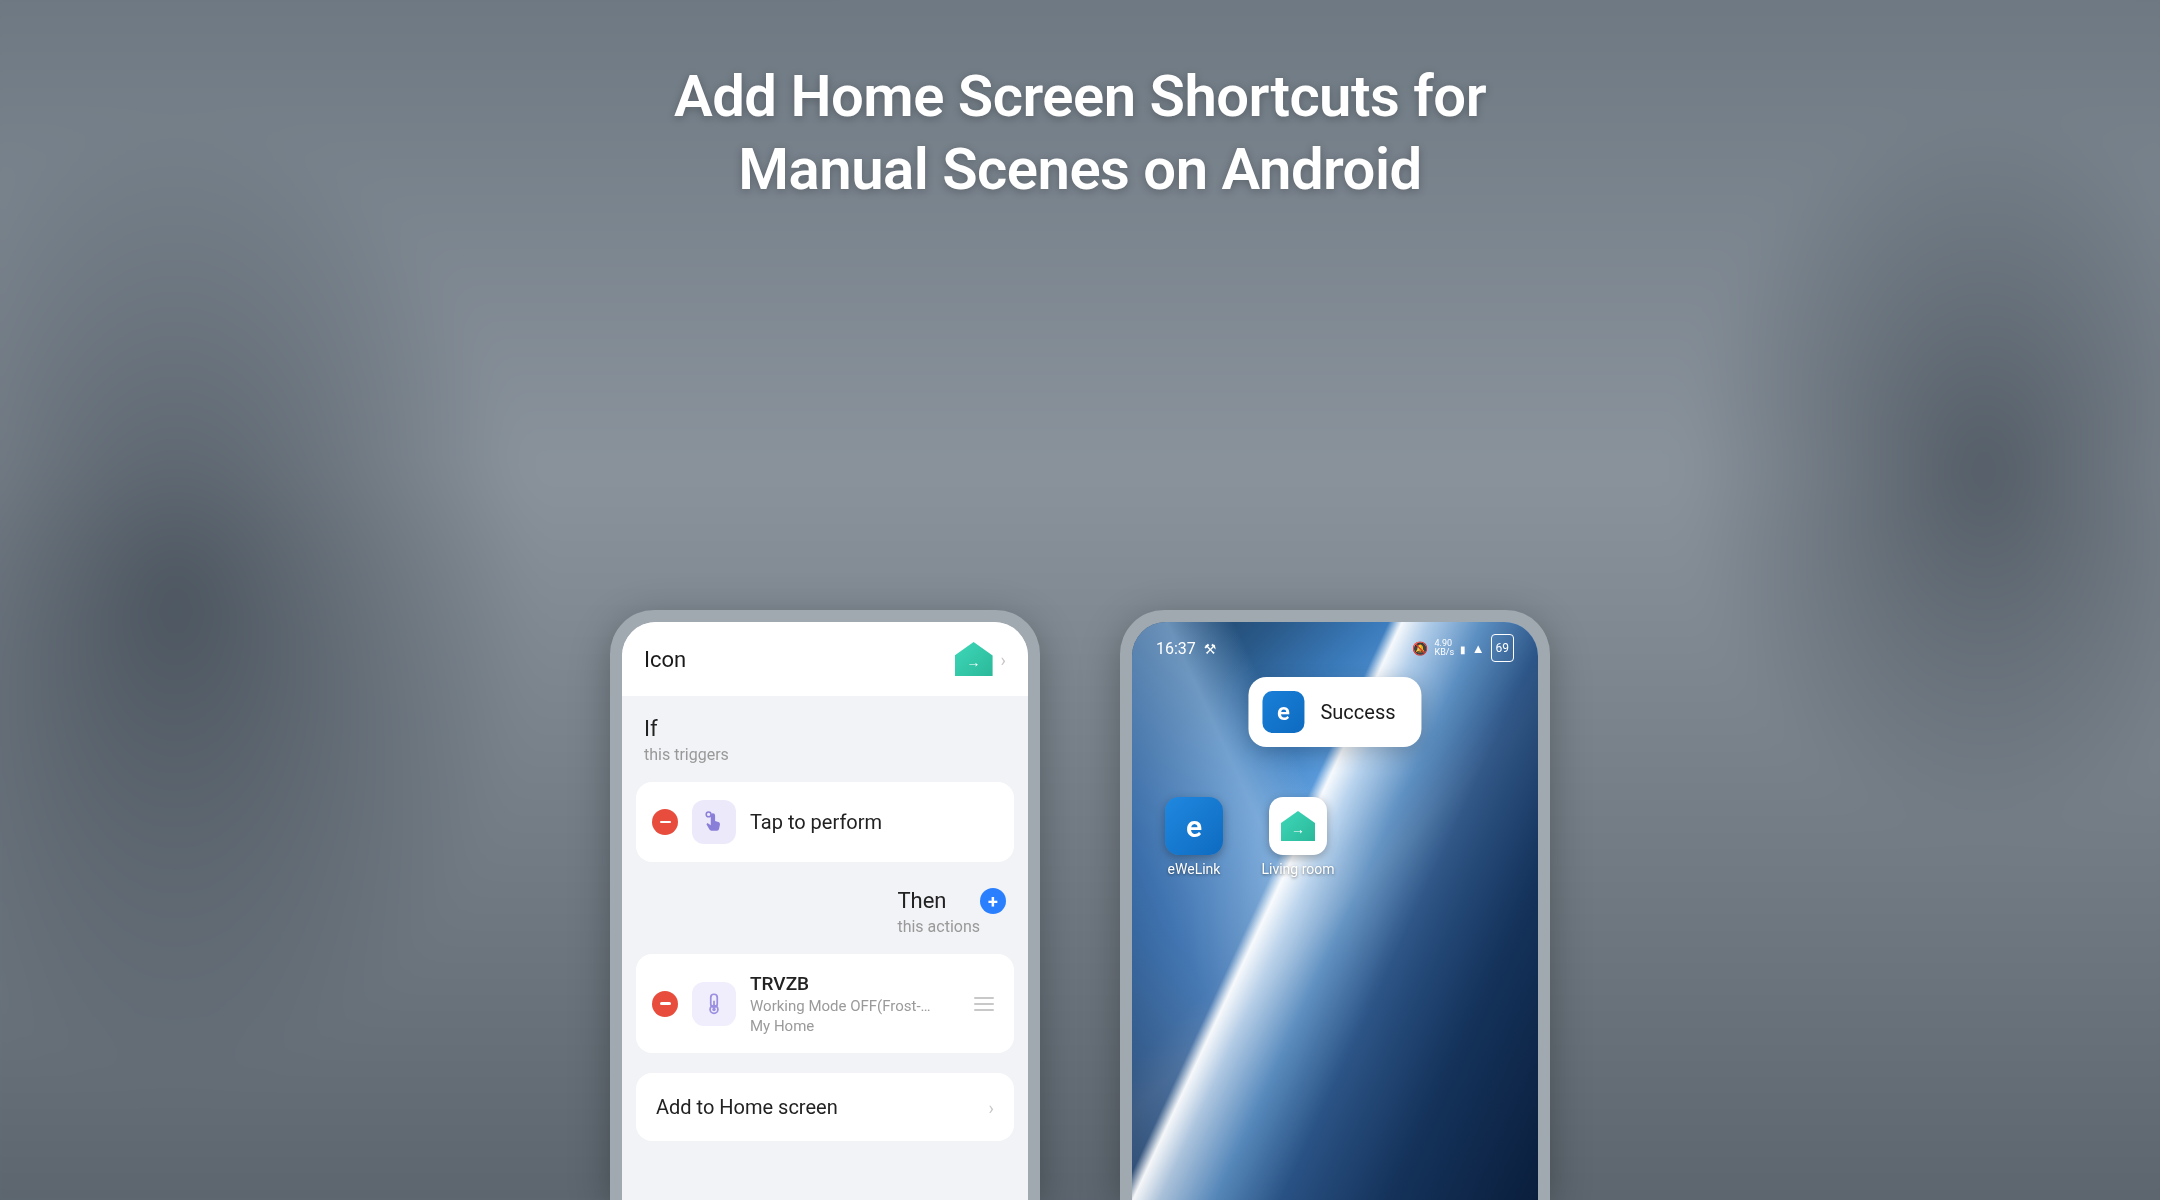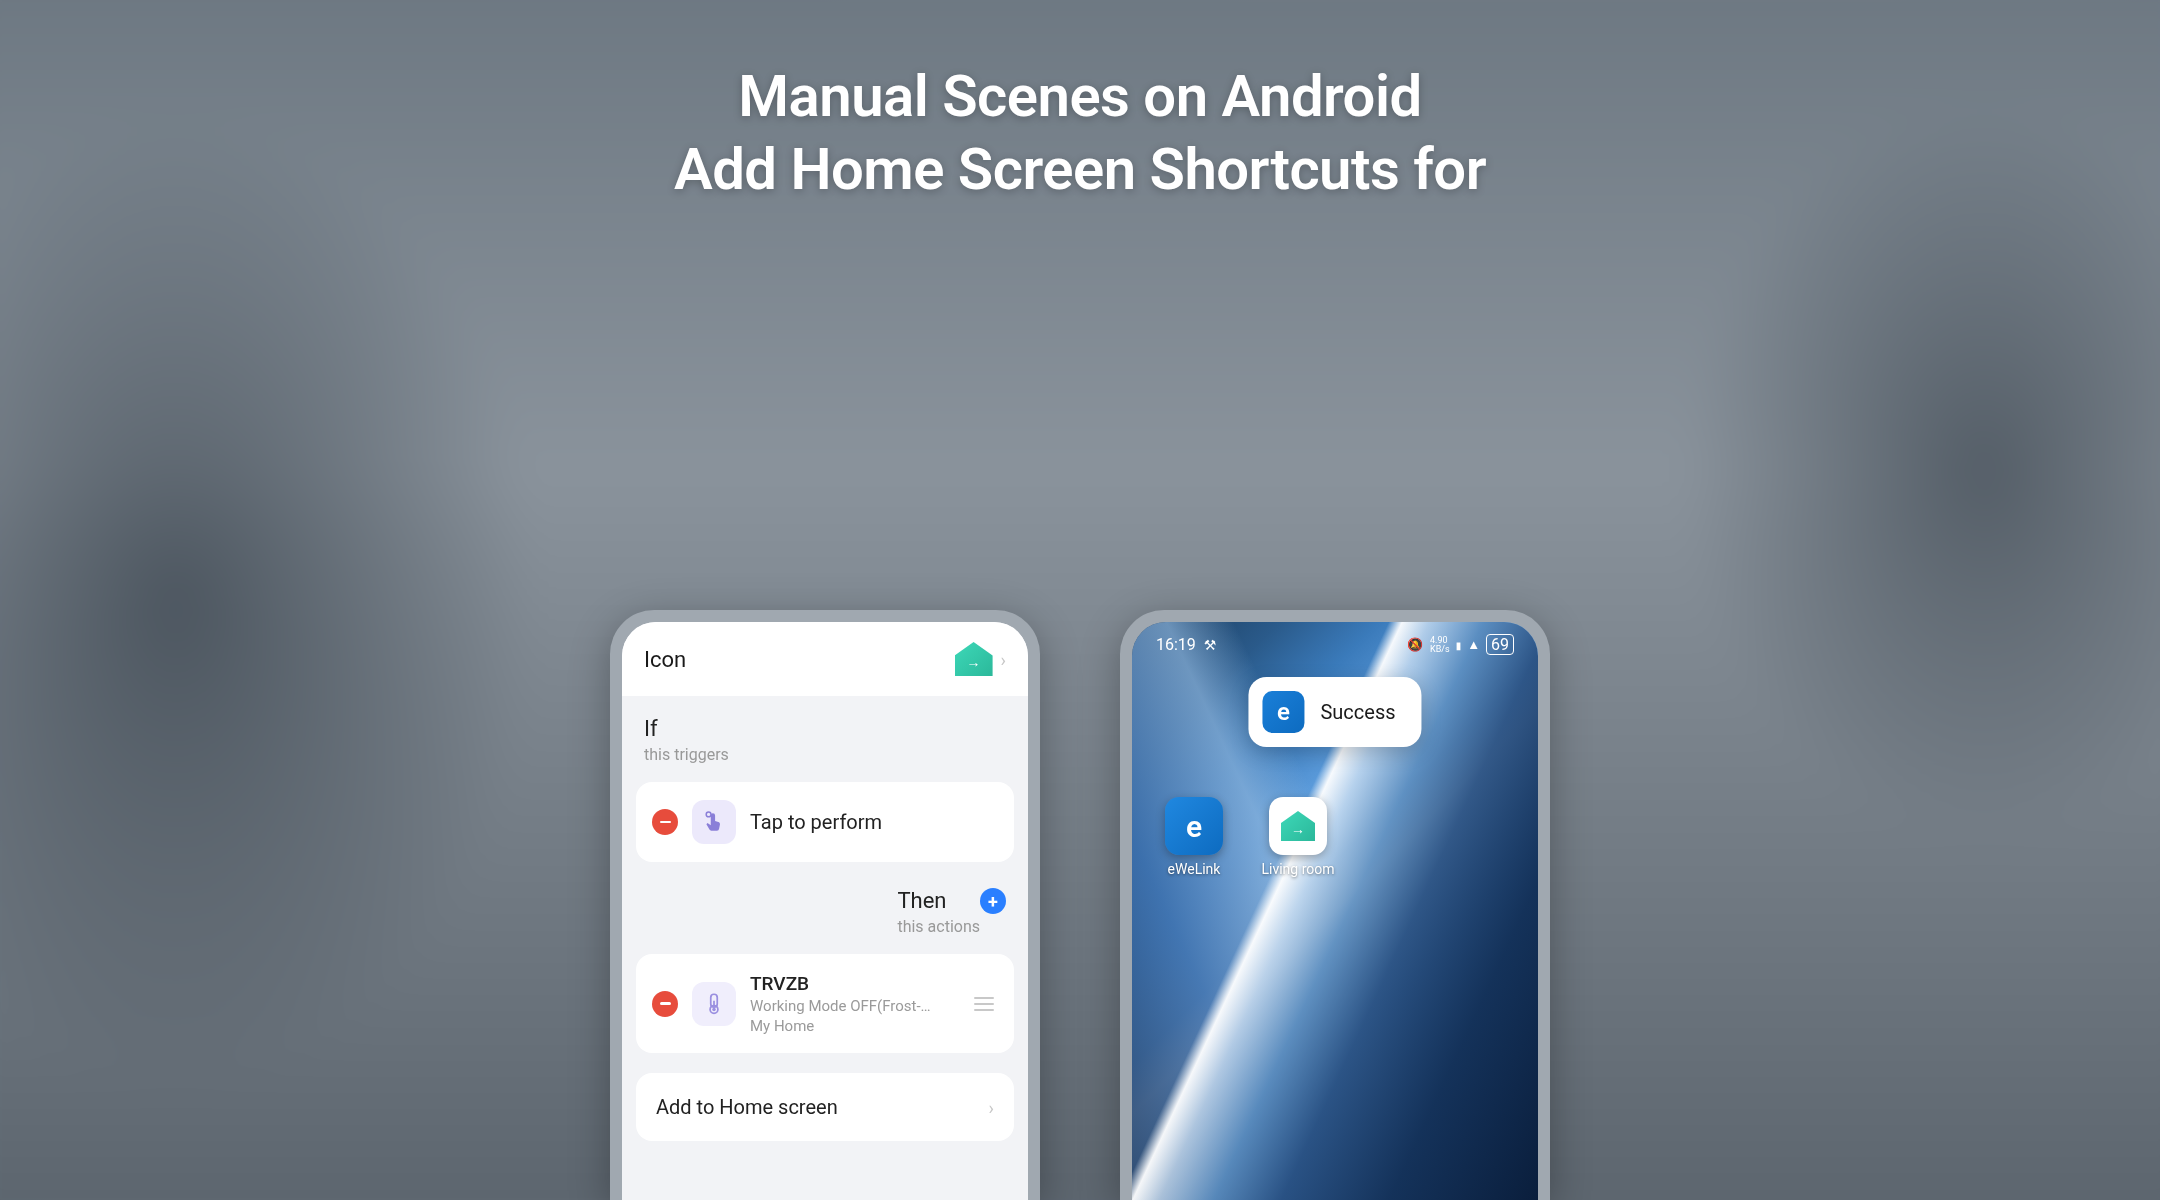"Manual Scenes on Android" div { order: before "Add Home Screen Shortcuts for" -> after "Add Home Screen Shortcuts for" }
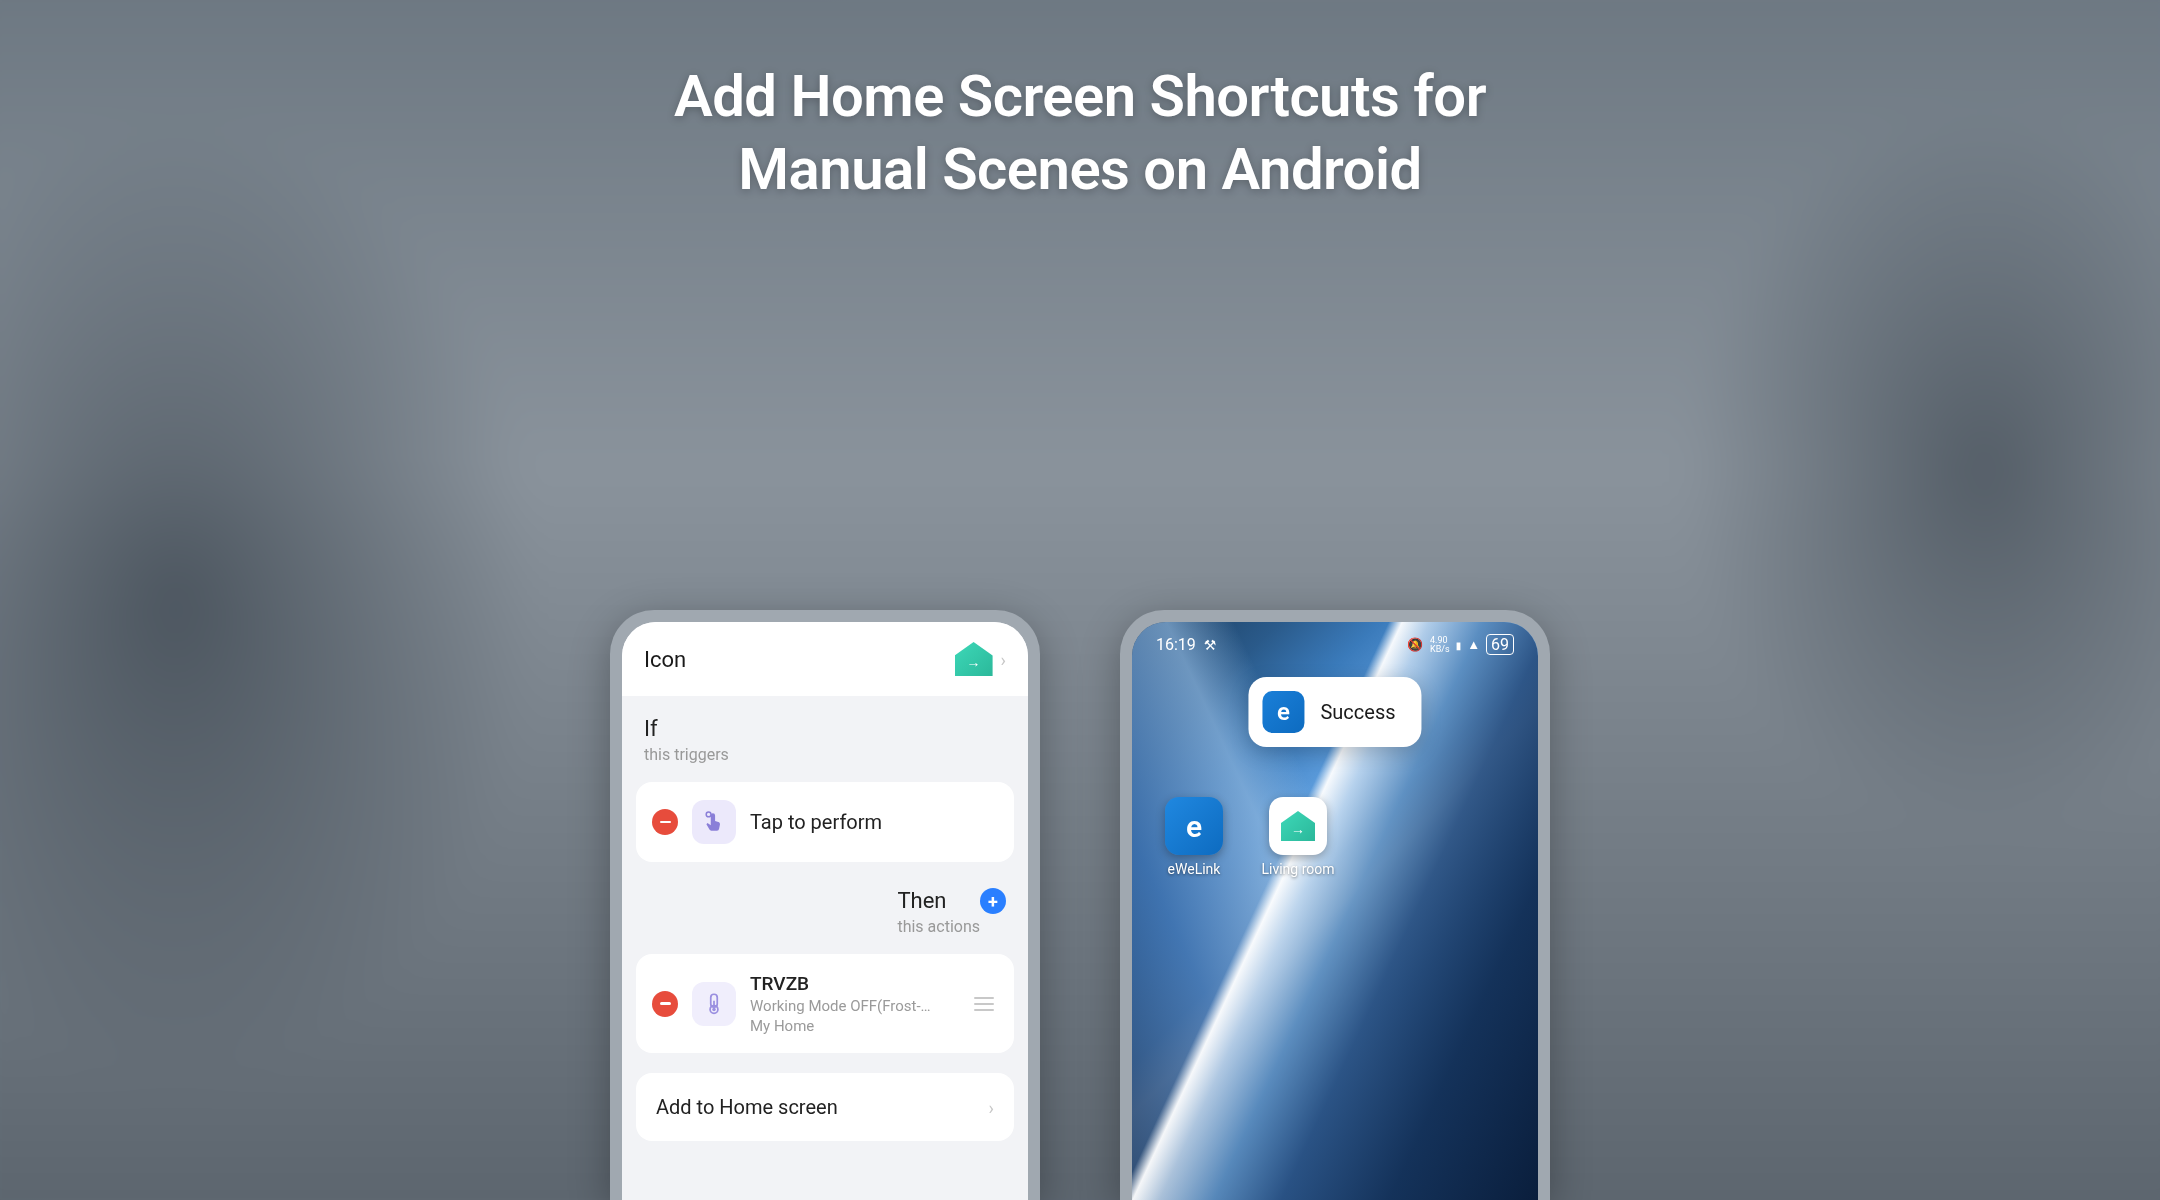"16:19" span { text: 16:19 -> 16:37 }
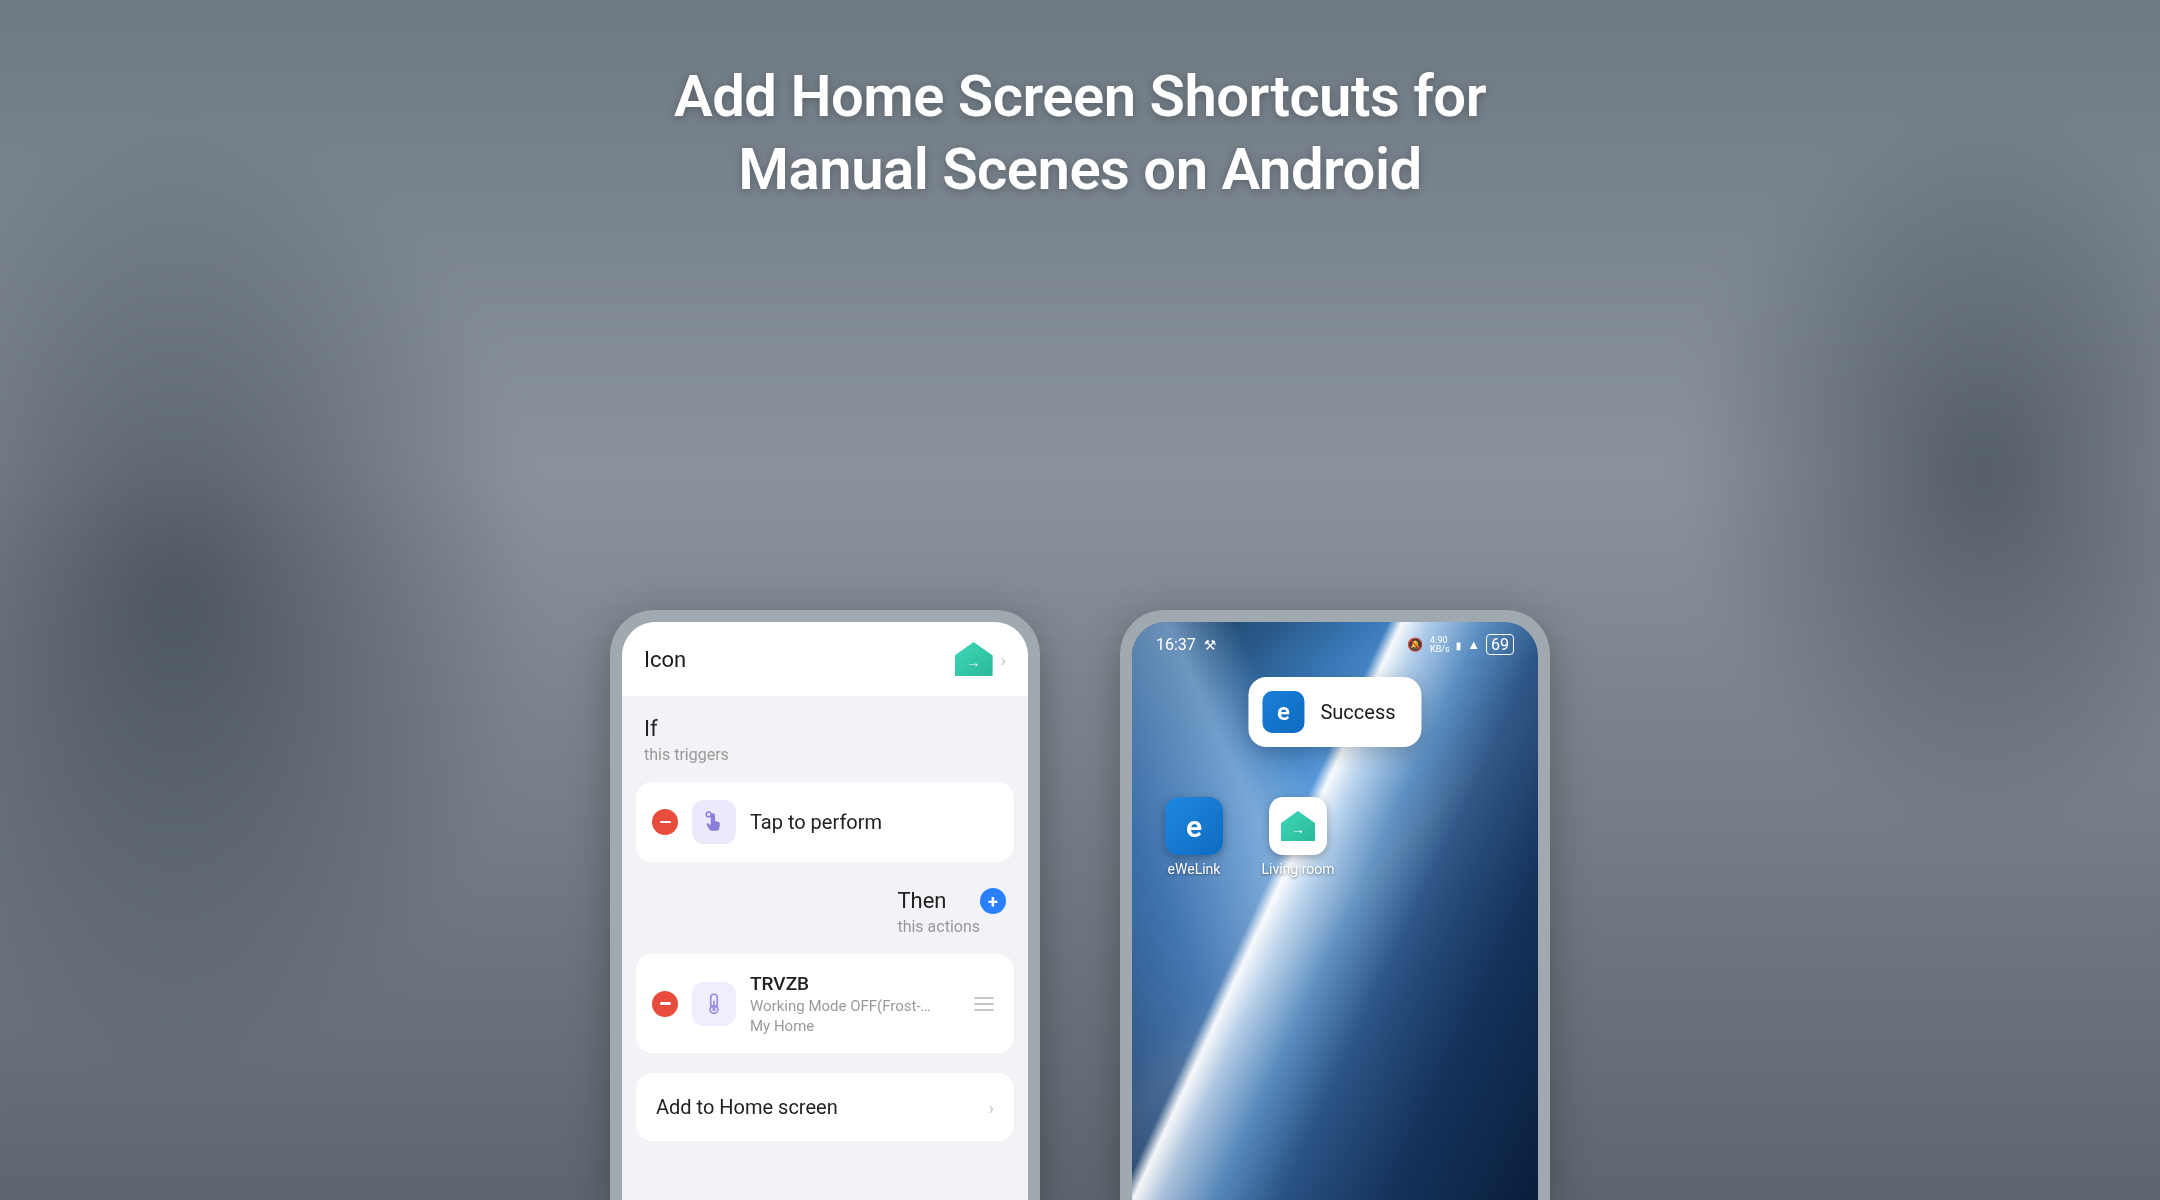"69" span { font-size: 16px -> 12px; padding: 0 4px -> 6px 4px }
